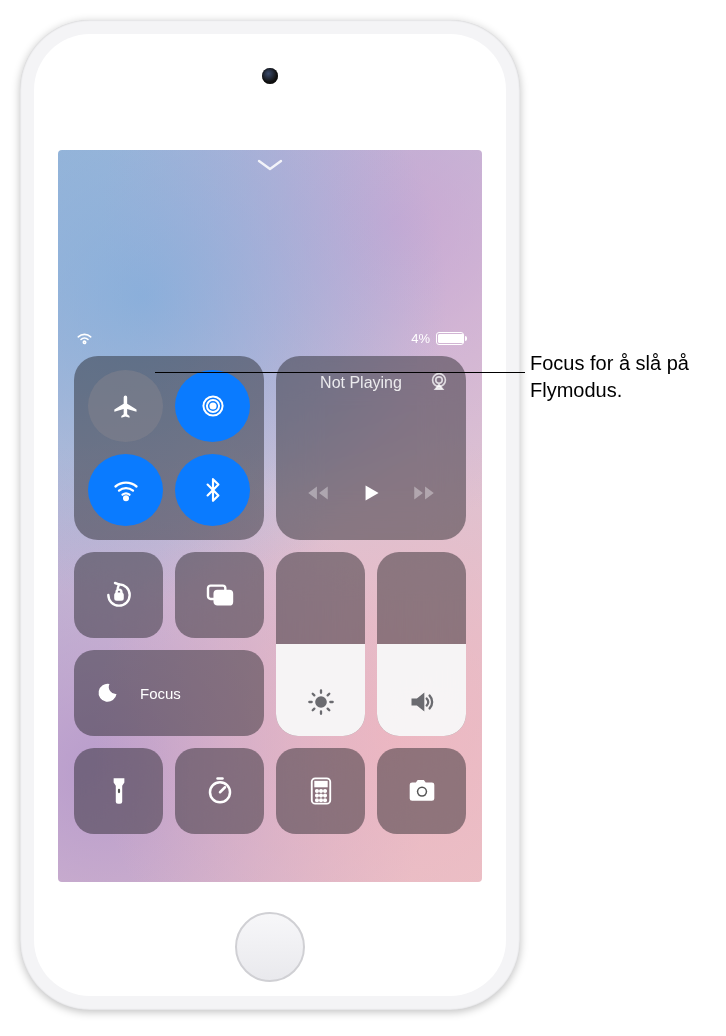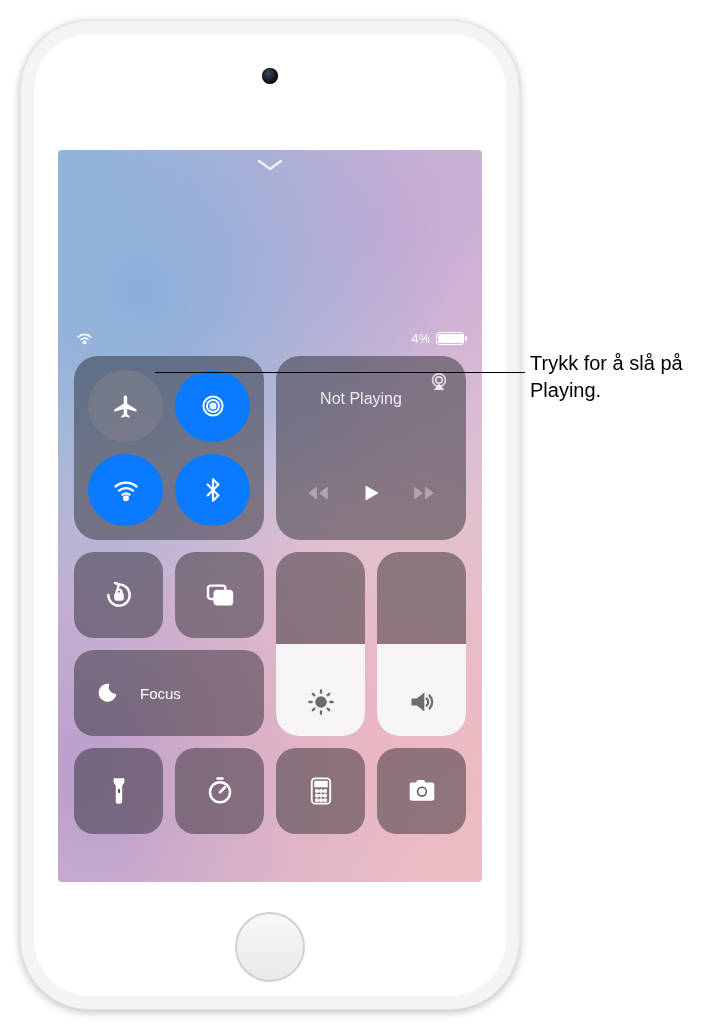"Trykk for å slå på" div.callout-text { text: Trykk for å slå på Playing -> Focus for å slå på Flymodus }
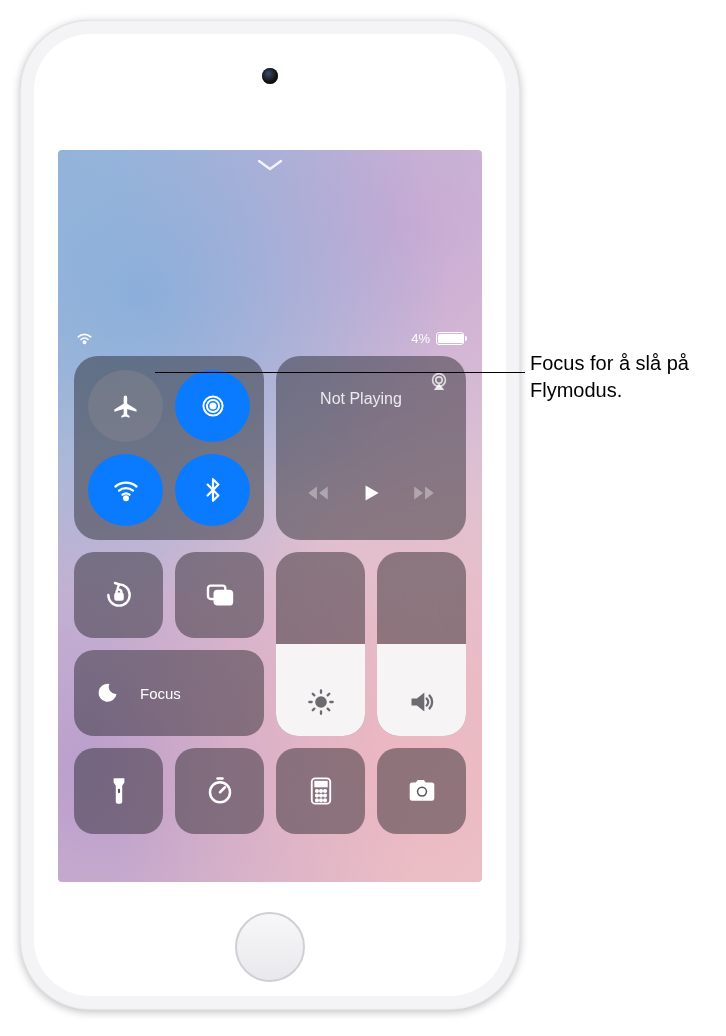"Not Playing" .np-text { margin: 20px 0 0 2px -> 4px 0 0 2px }
